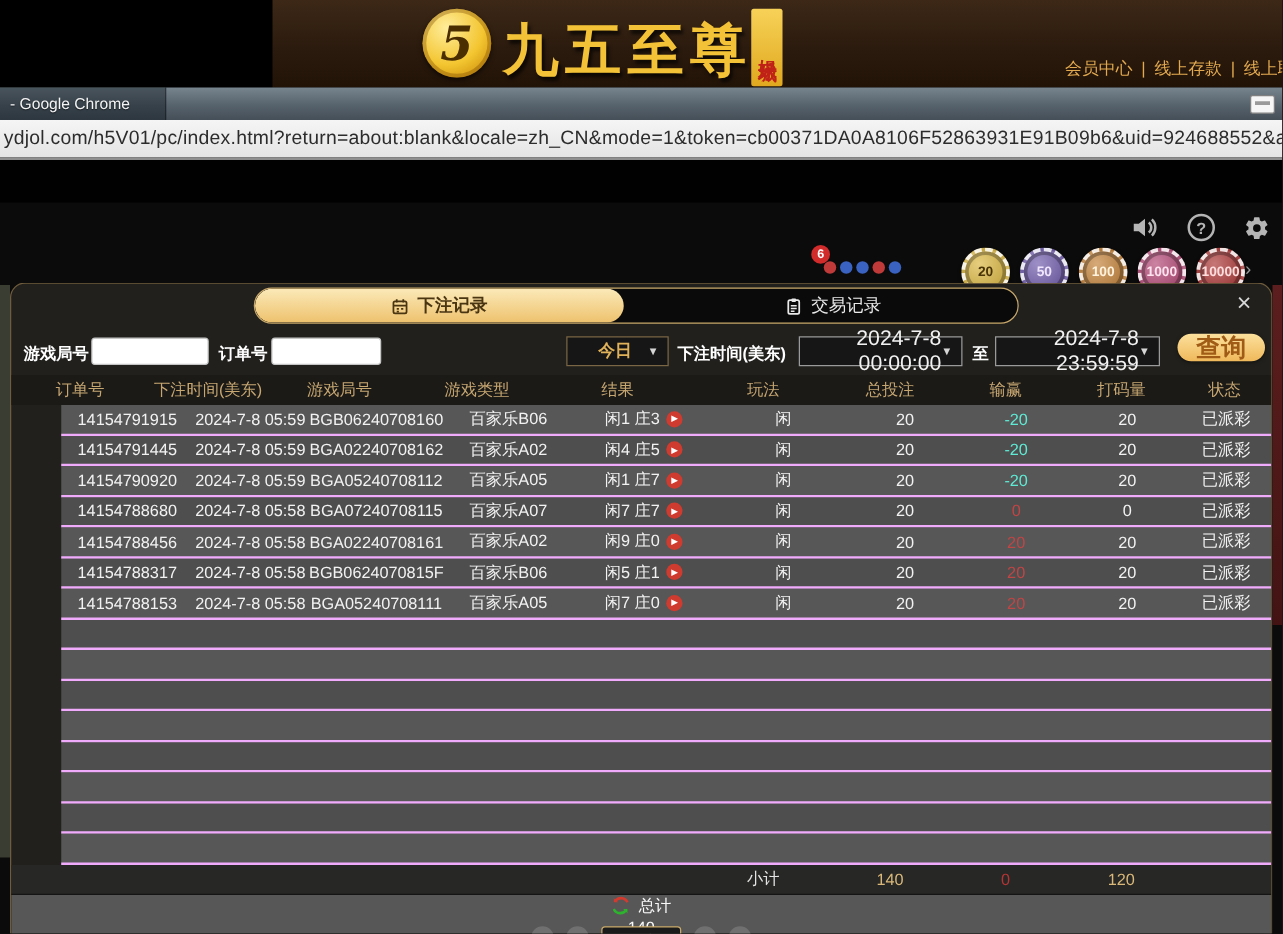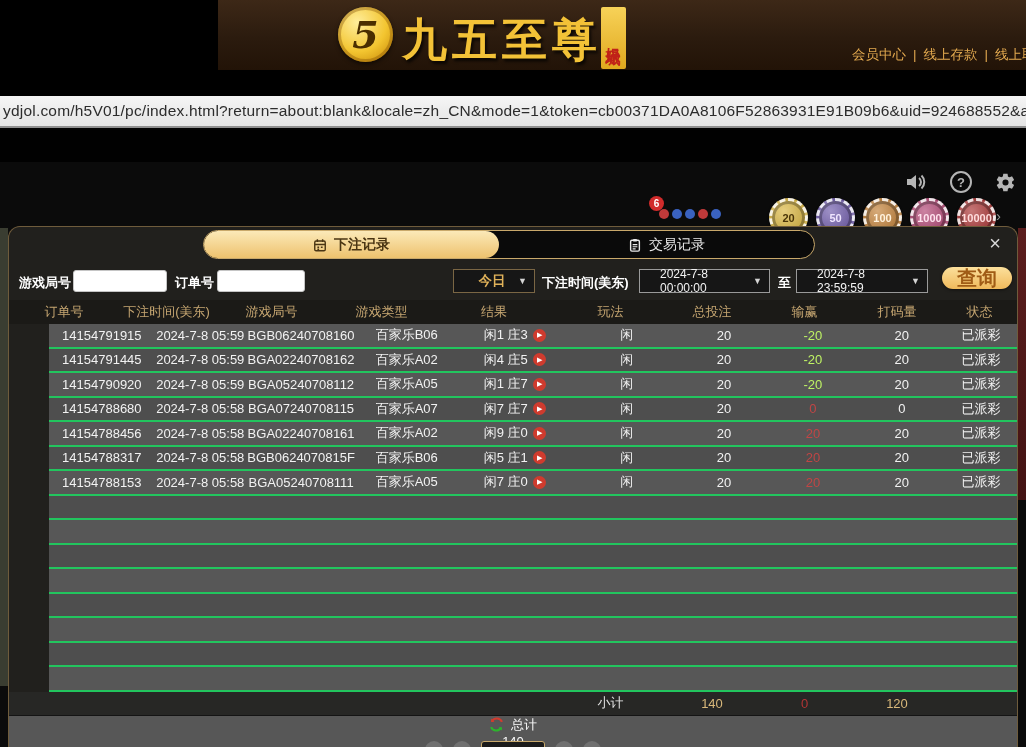"- Google Chrome" div.titlebar { html: none -> <div> <div></div> <div>- Google Chrome</div> <div> <i></i> </div> </div> }
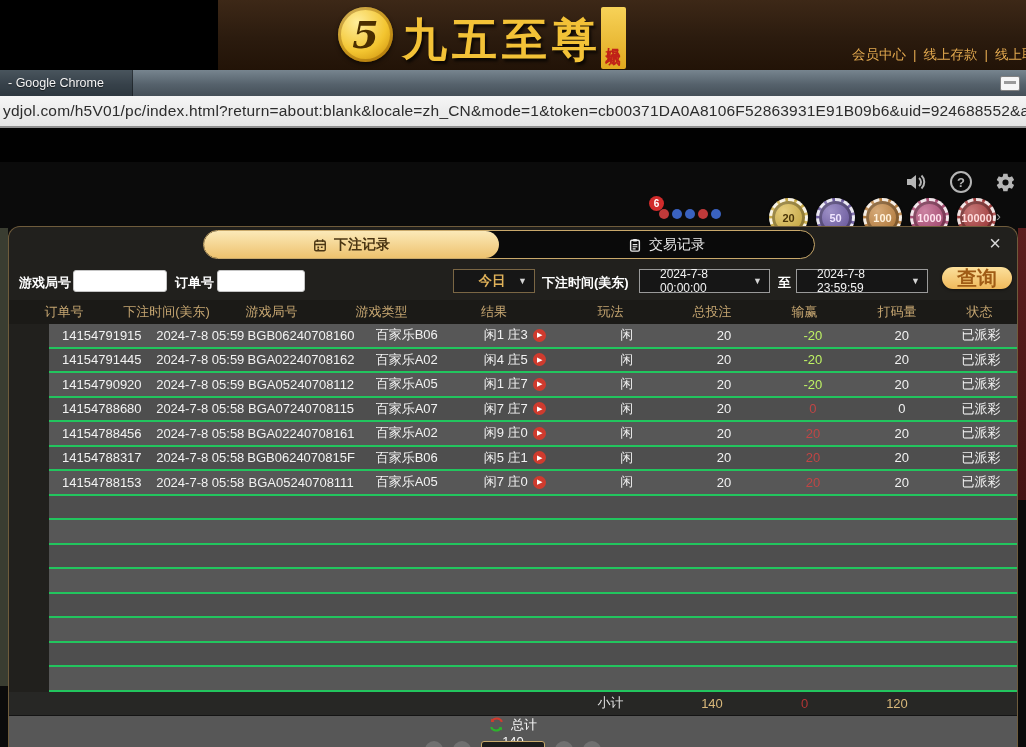"2024-7-8 00:00:00" .date-box .sel-text { font-size: 12px -> 17px; text-align: left -> right }
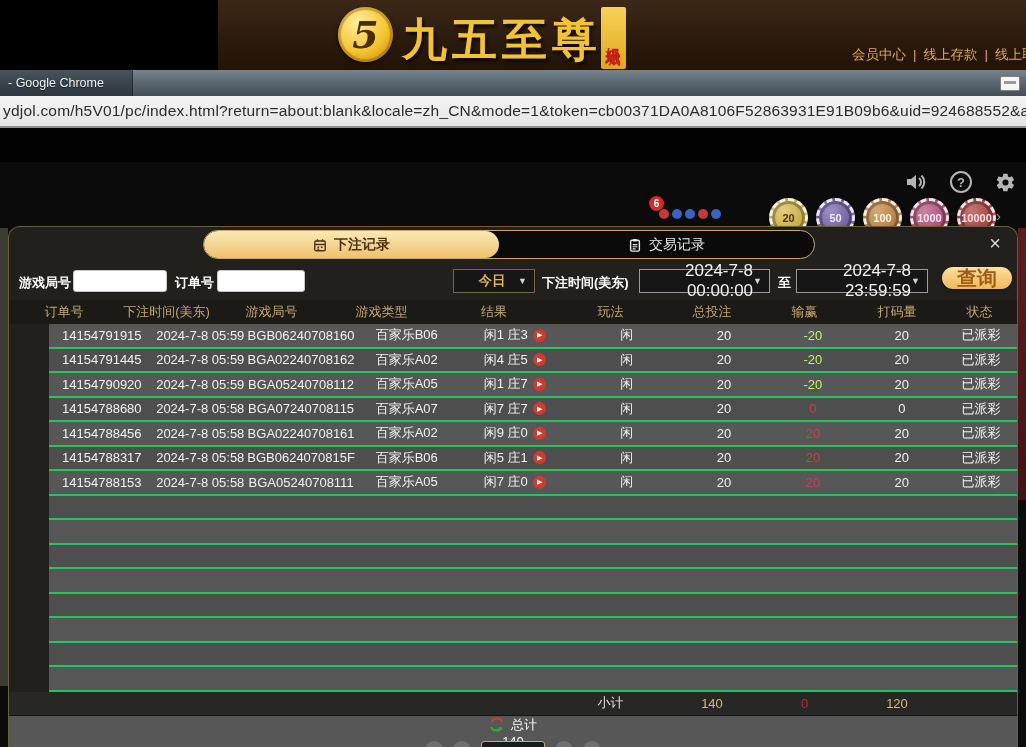"14154791915" .trow { border-bottom: 2px solid #22c55e -> 2px solid #f0abfc }
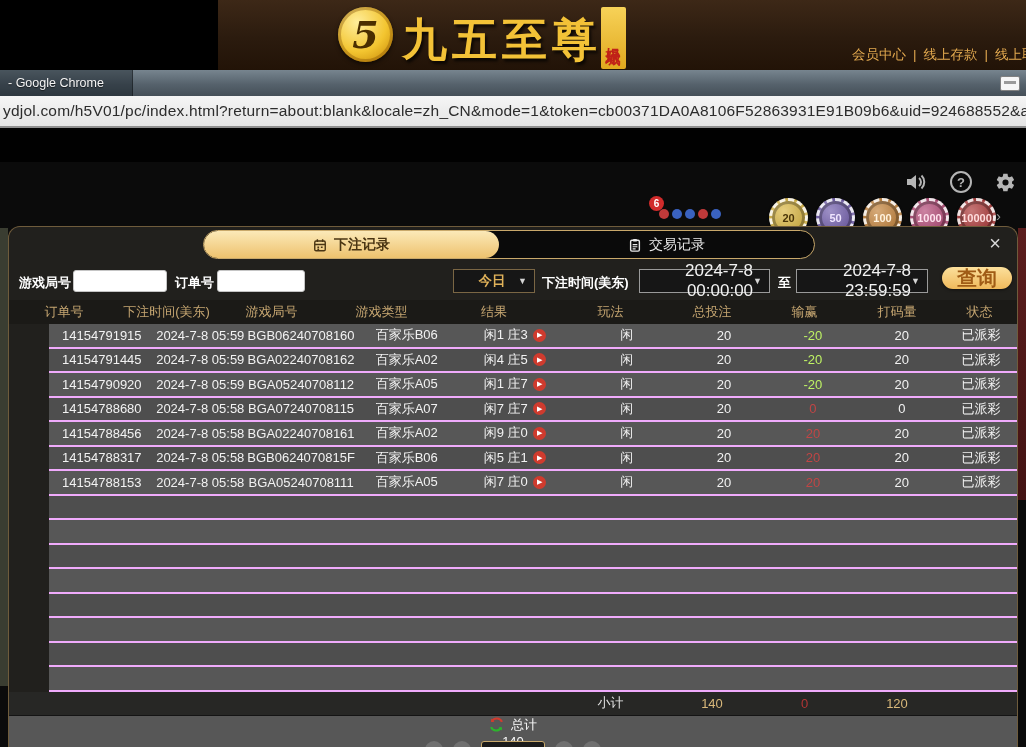"-20" .win.green { color: #bef264 -> #5eead4 }
